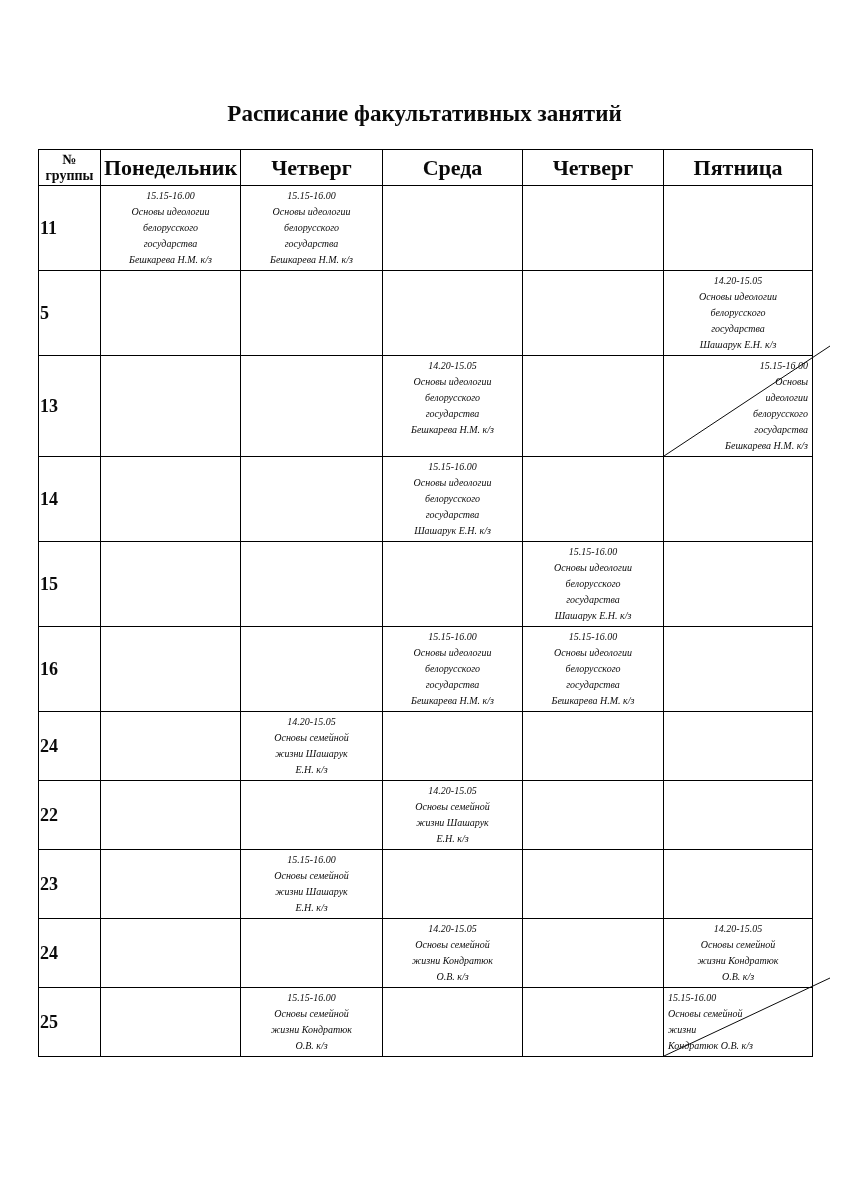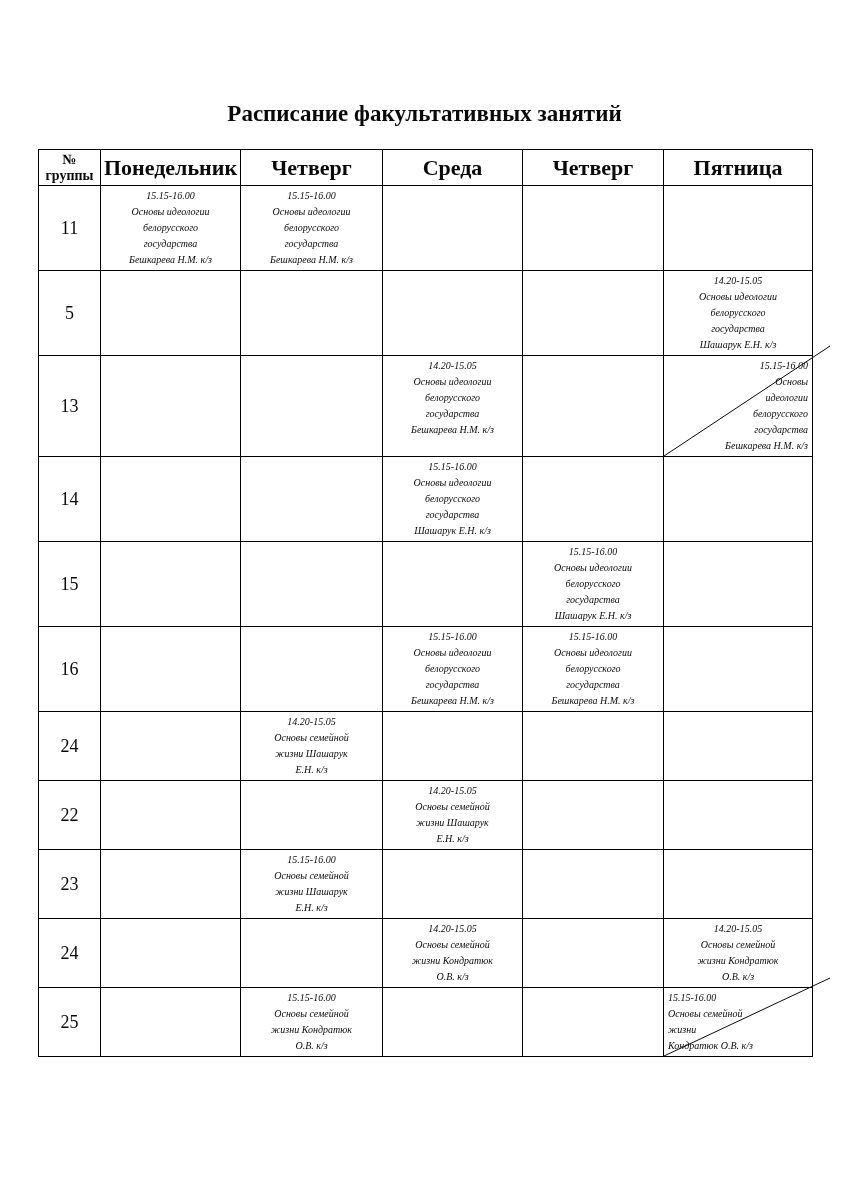"11" td.group-cell { font-weight: normal -> bold; text-align: center -> none }
